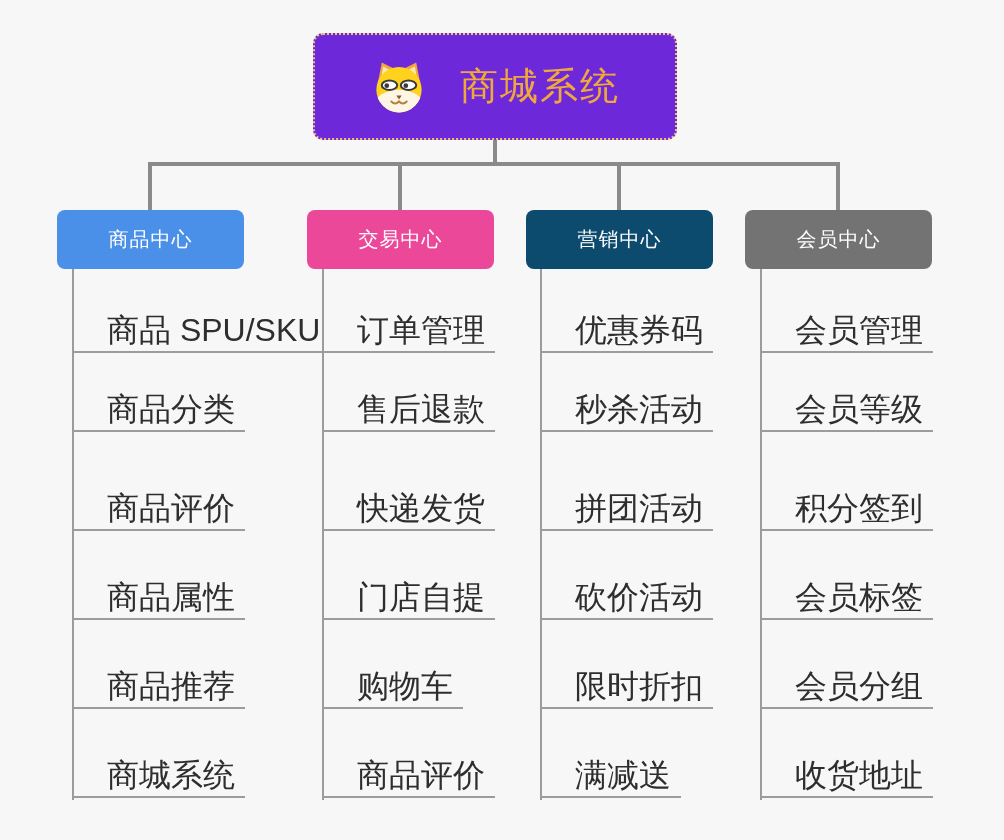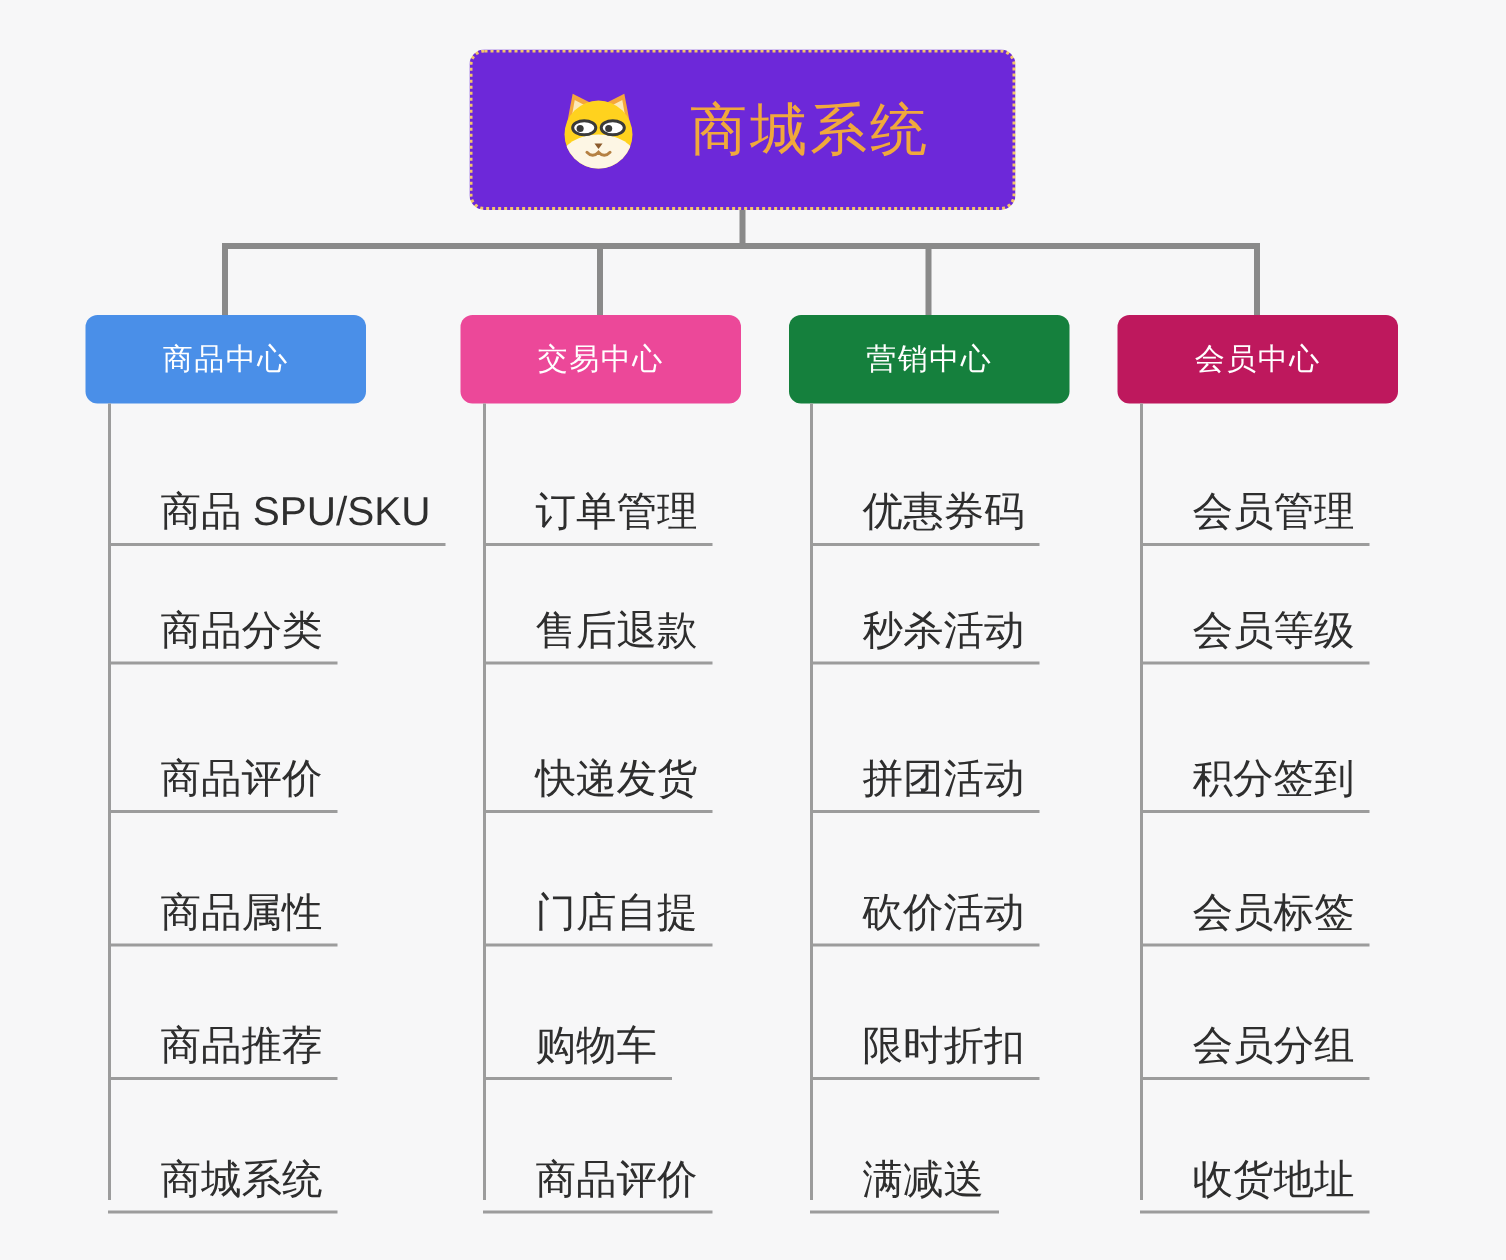"营销中心" .branch-node.b2 { background: #15803d -> #0c4a6e }
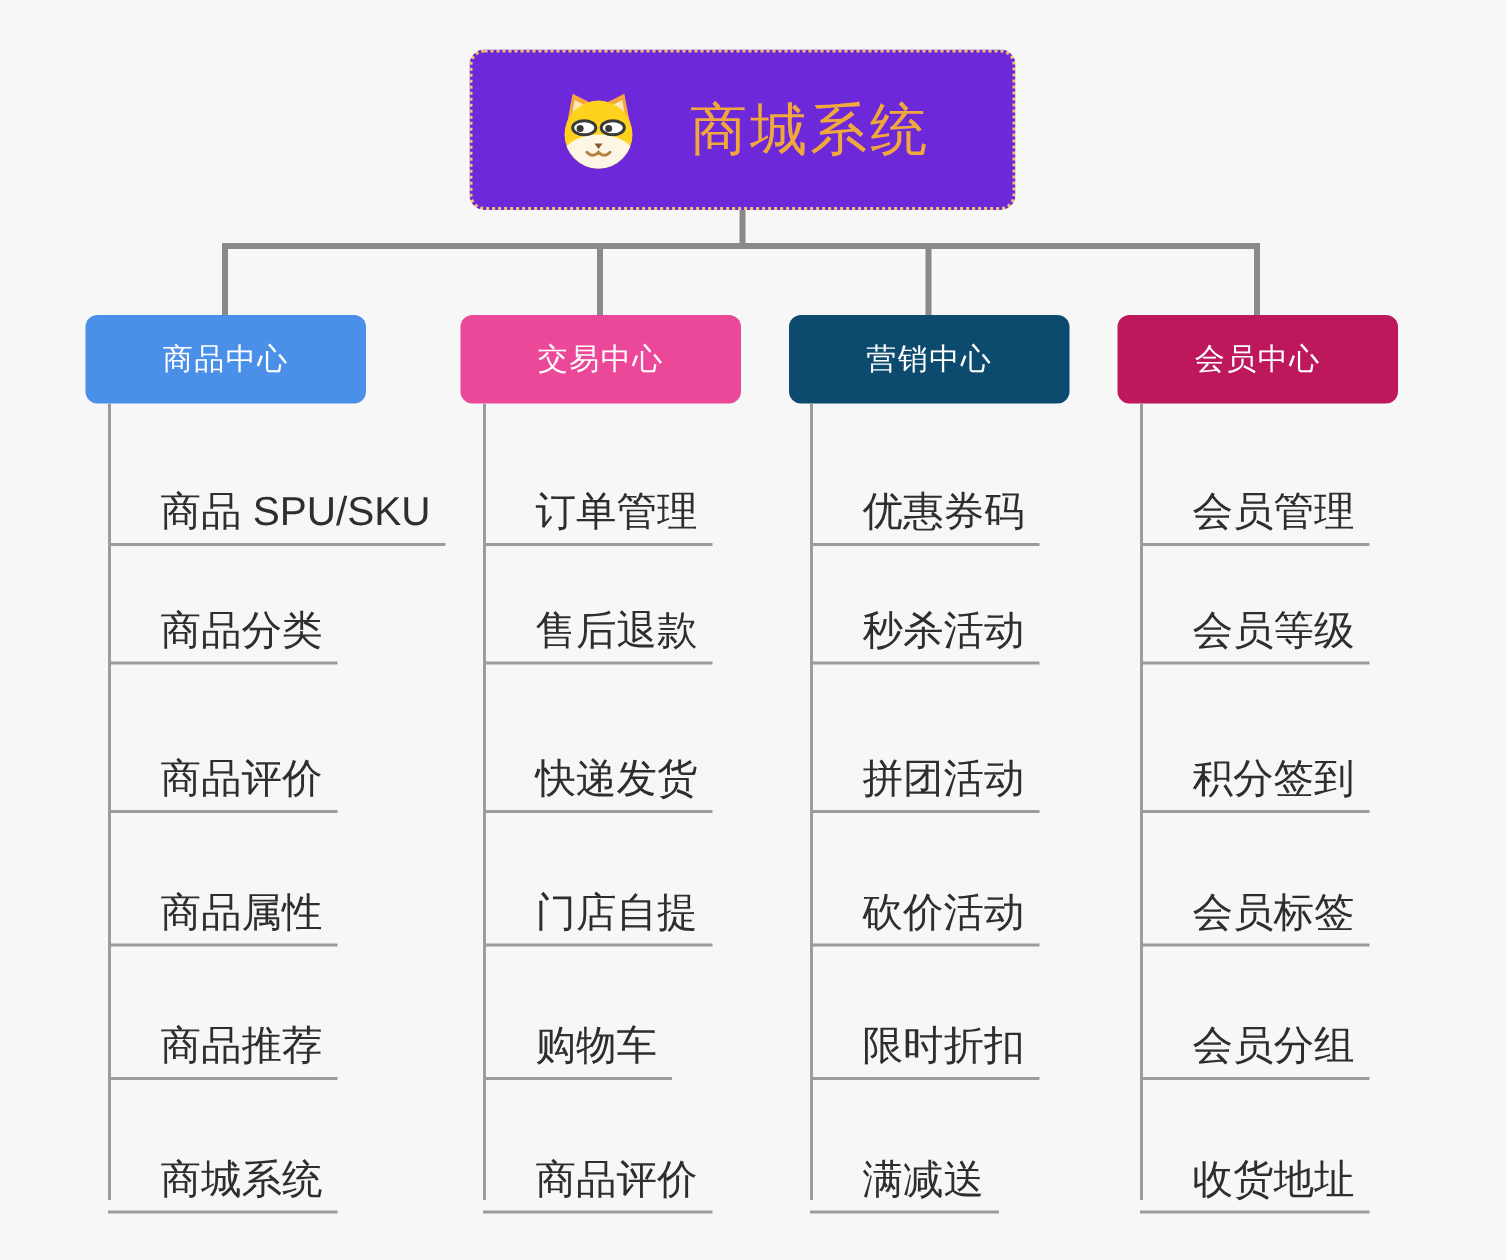"会员中心" .branch-node.b3 { background: #be185d -> #737373 }
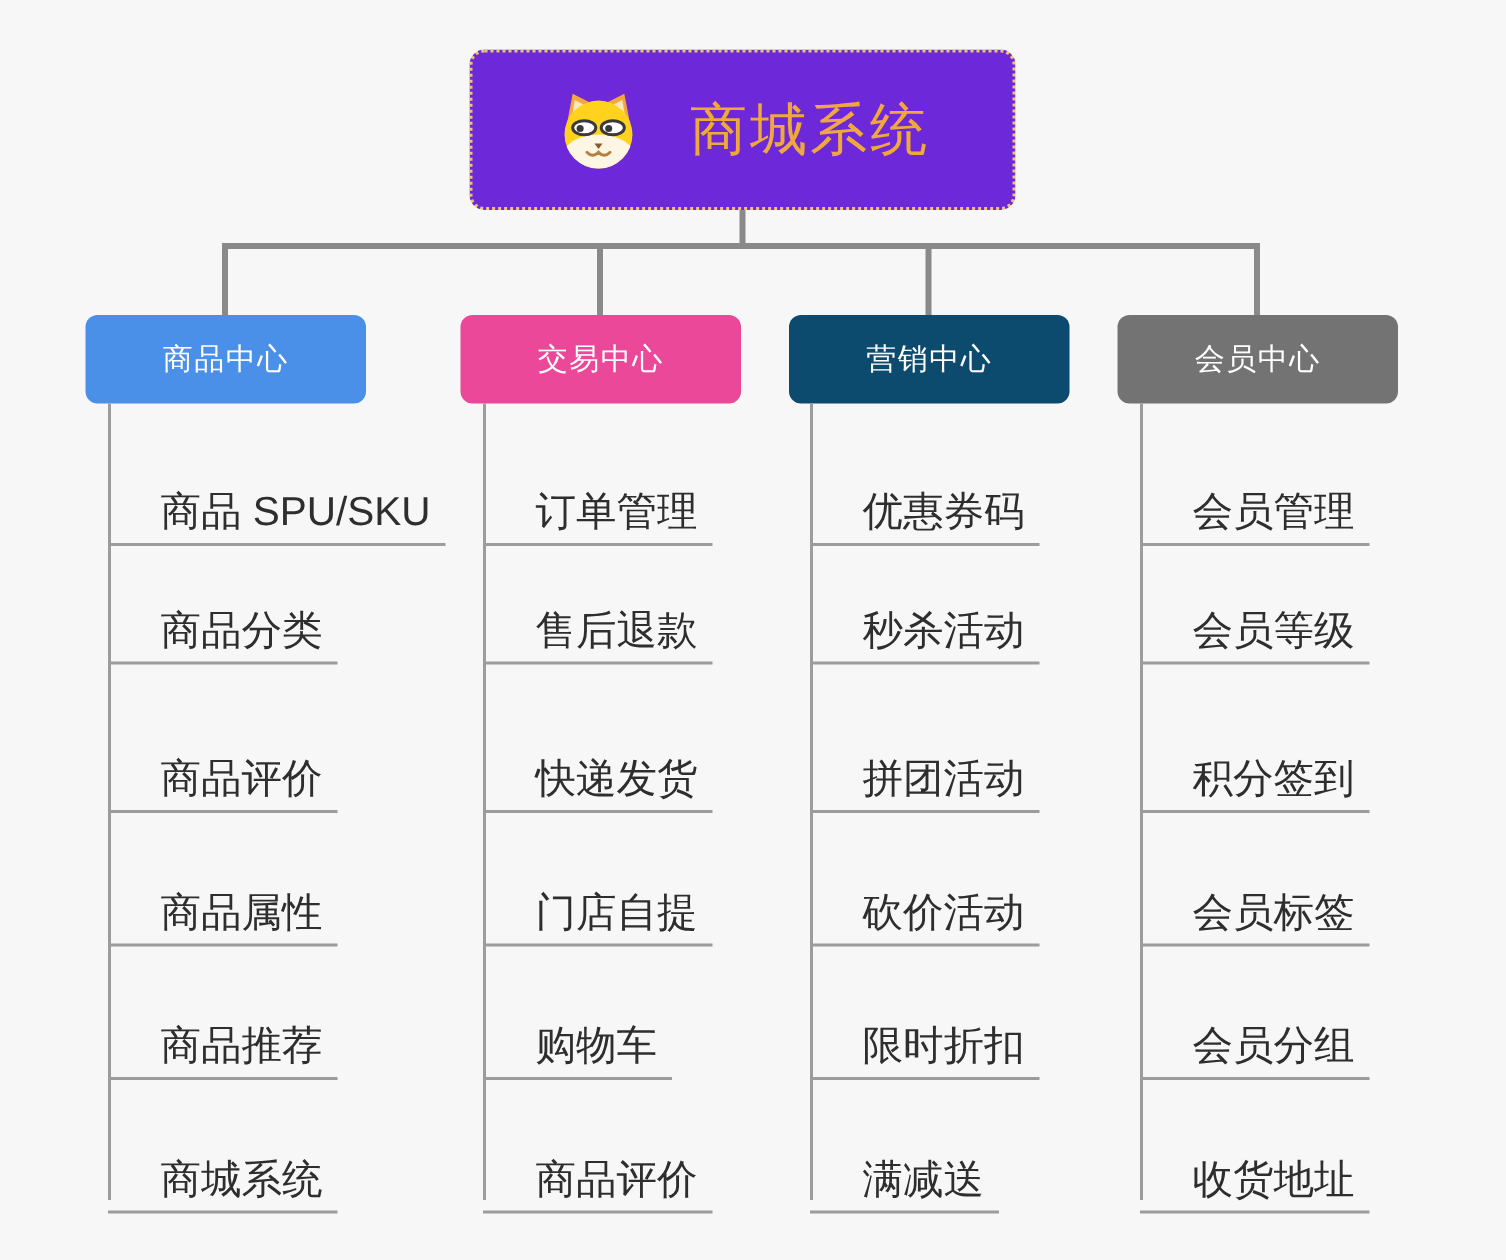"商品 SPU/SKU" .leaf { font-size: 27px -> 32px; margin-top: 11px -> none }
